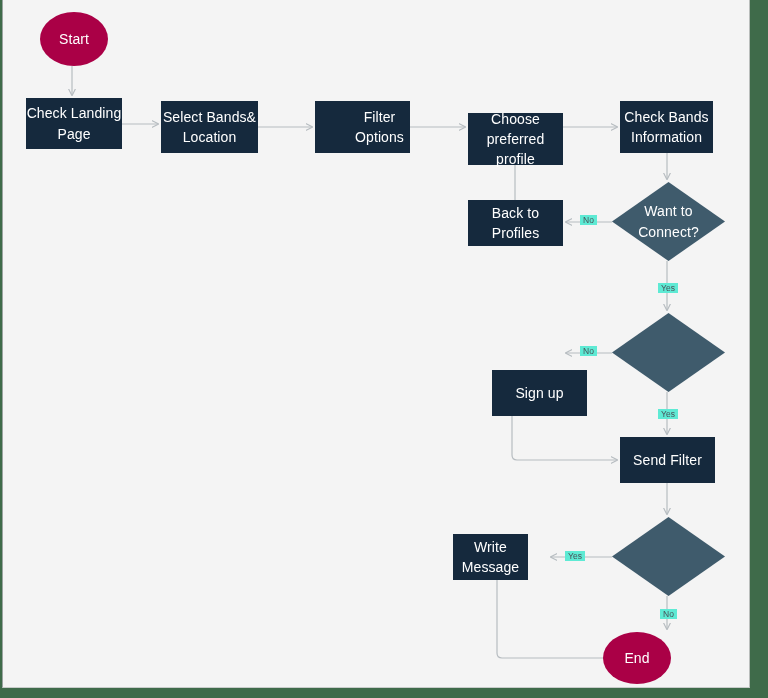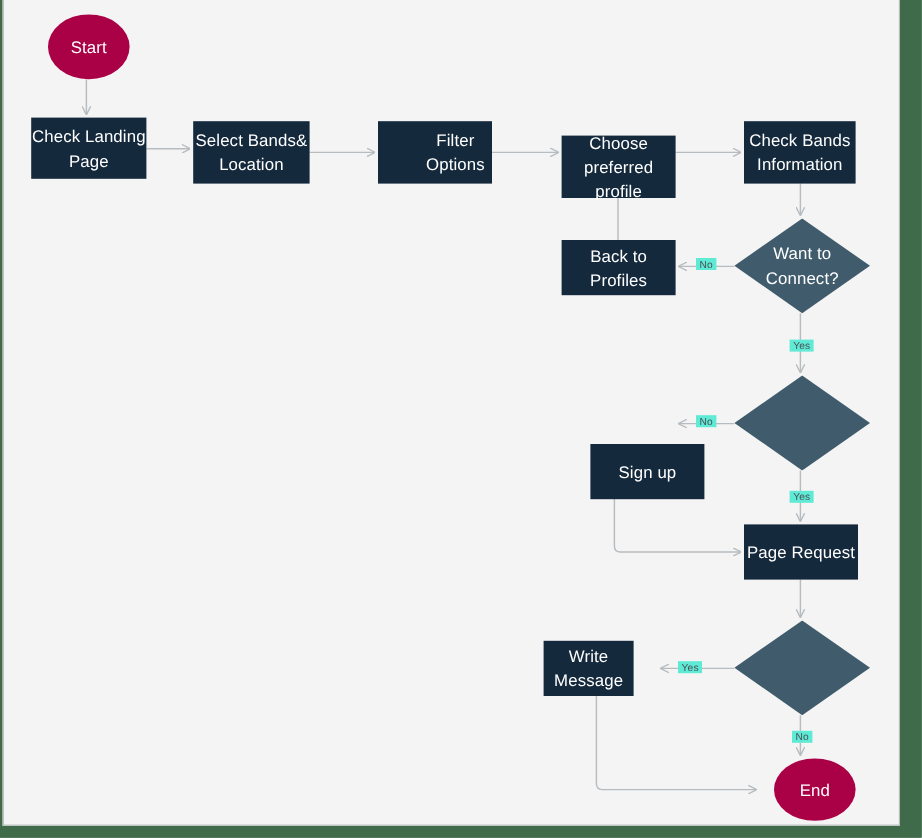"Page Request" span { text: Page Request -> Send Filter }
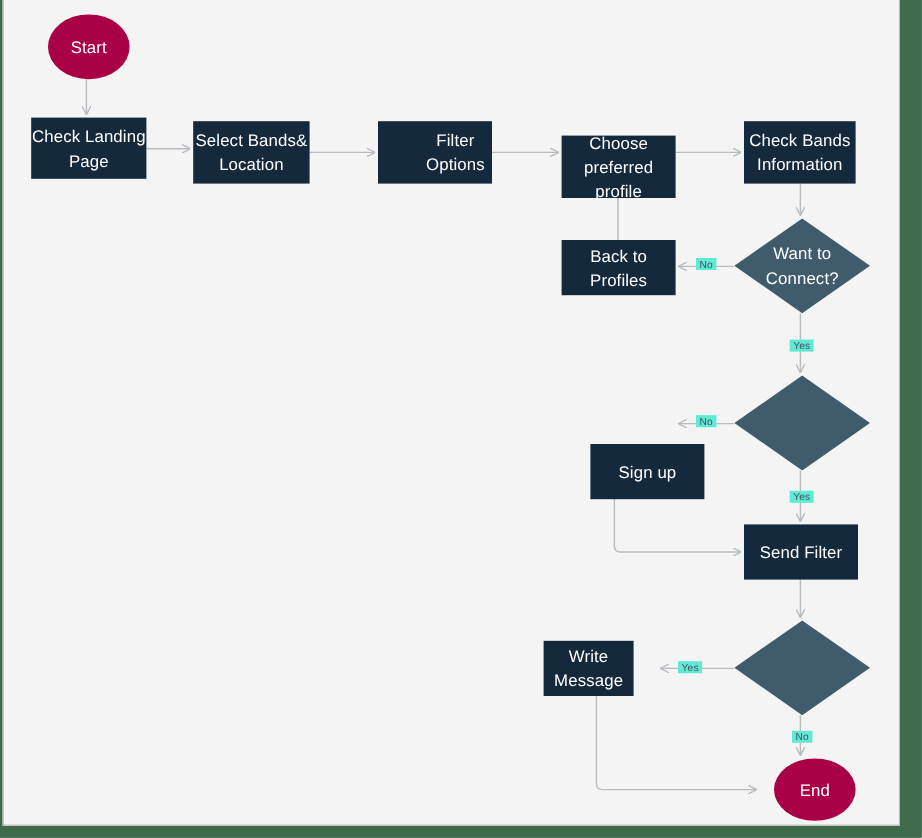"End" div.node { left: 642px -> 600px }
